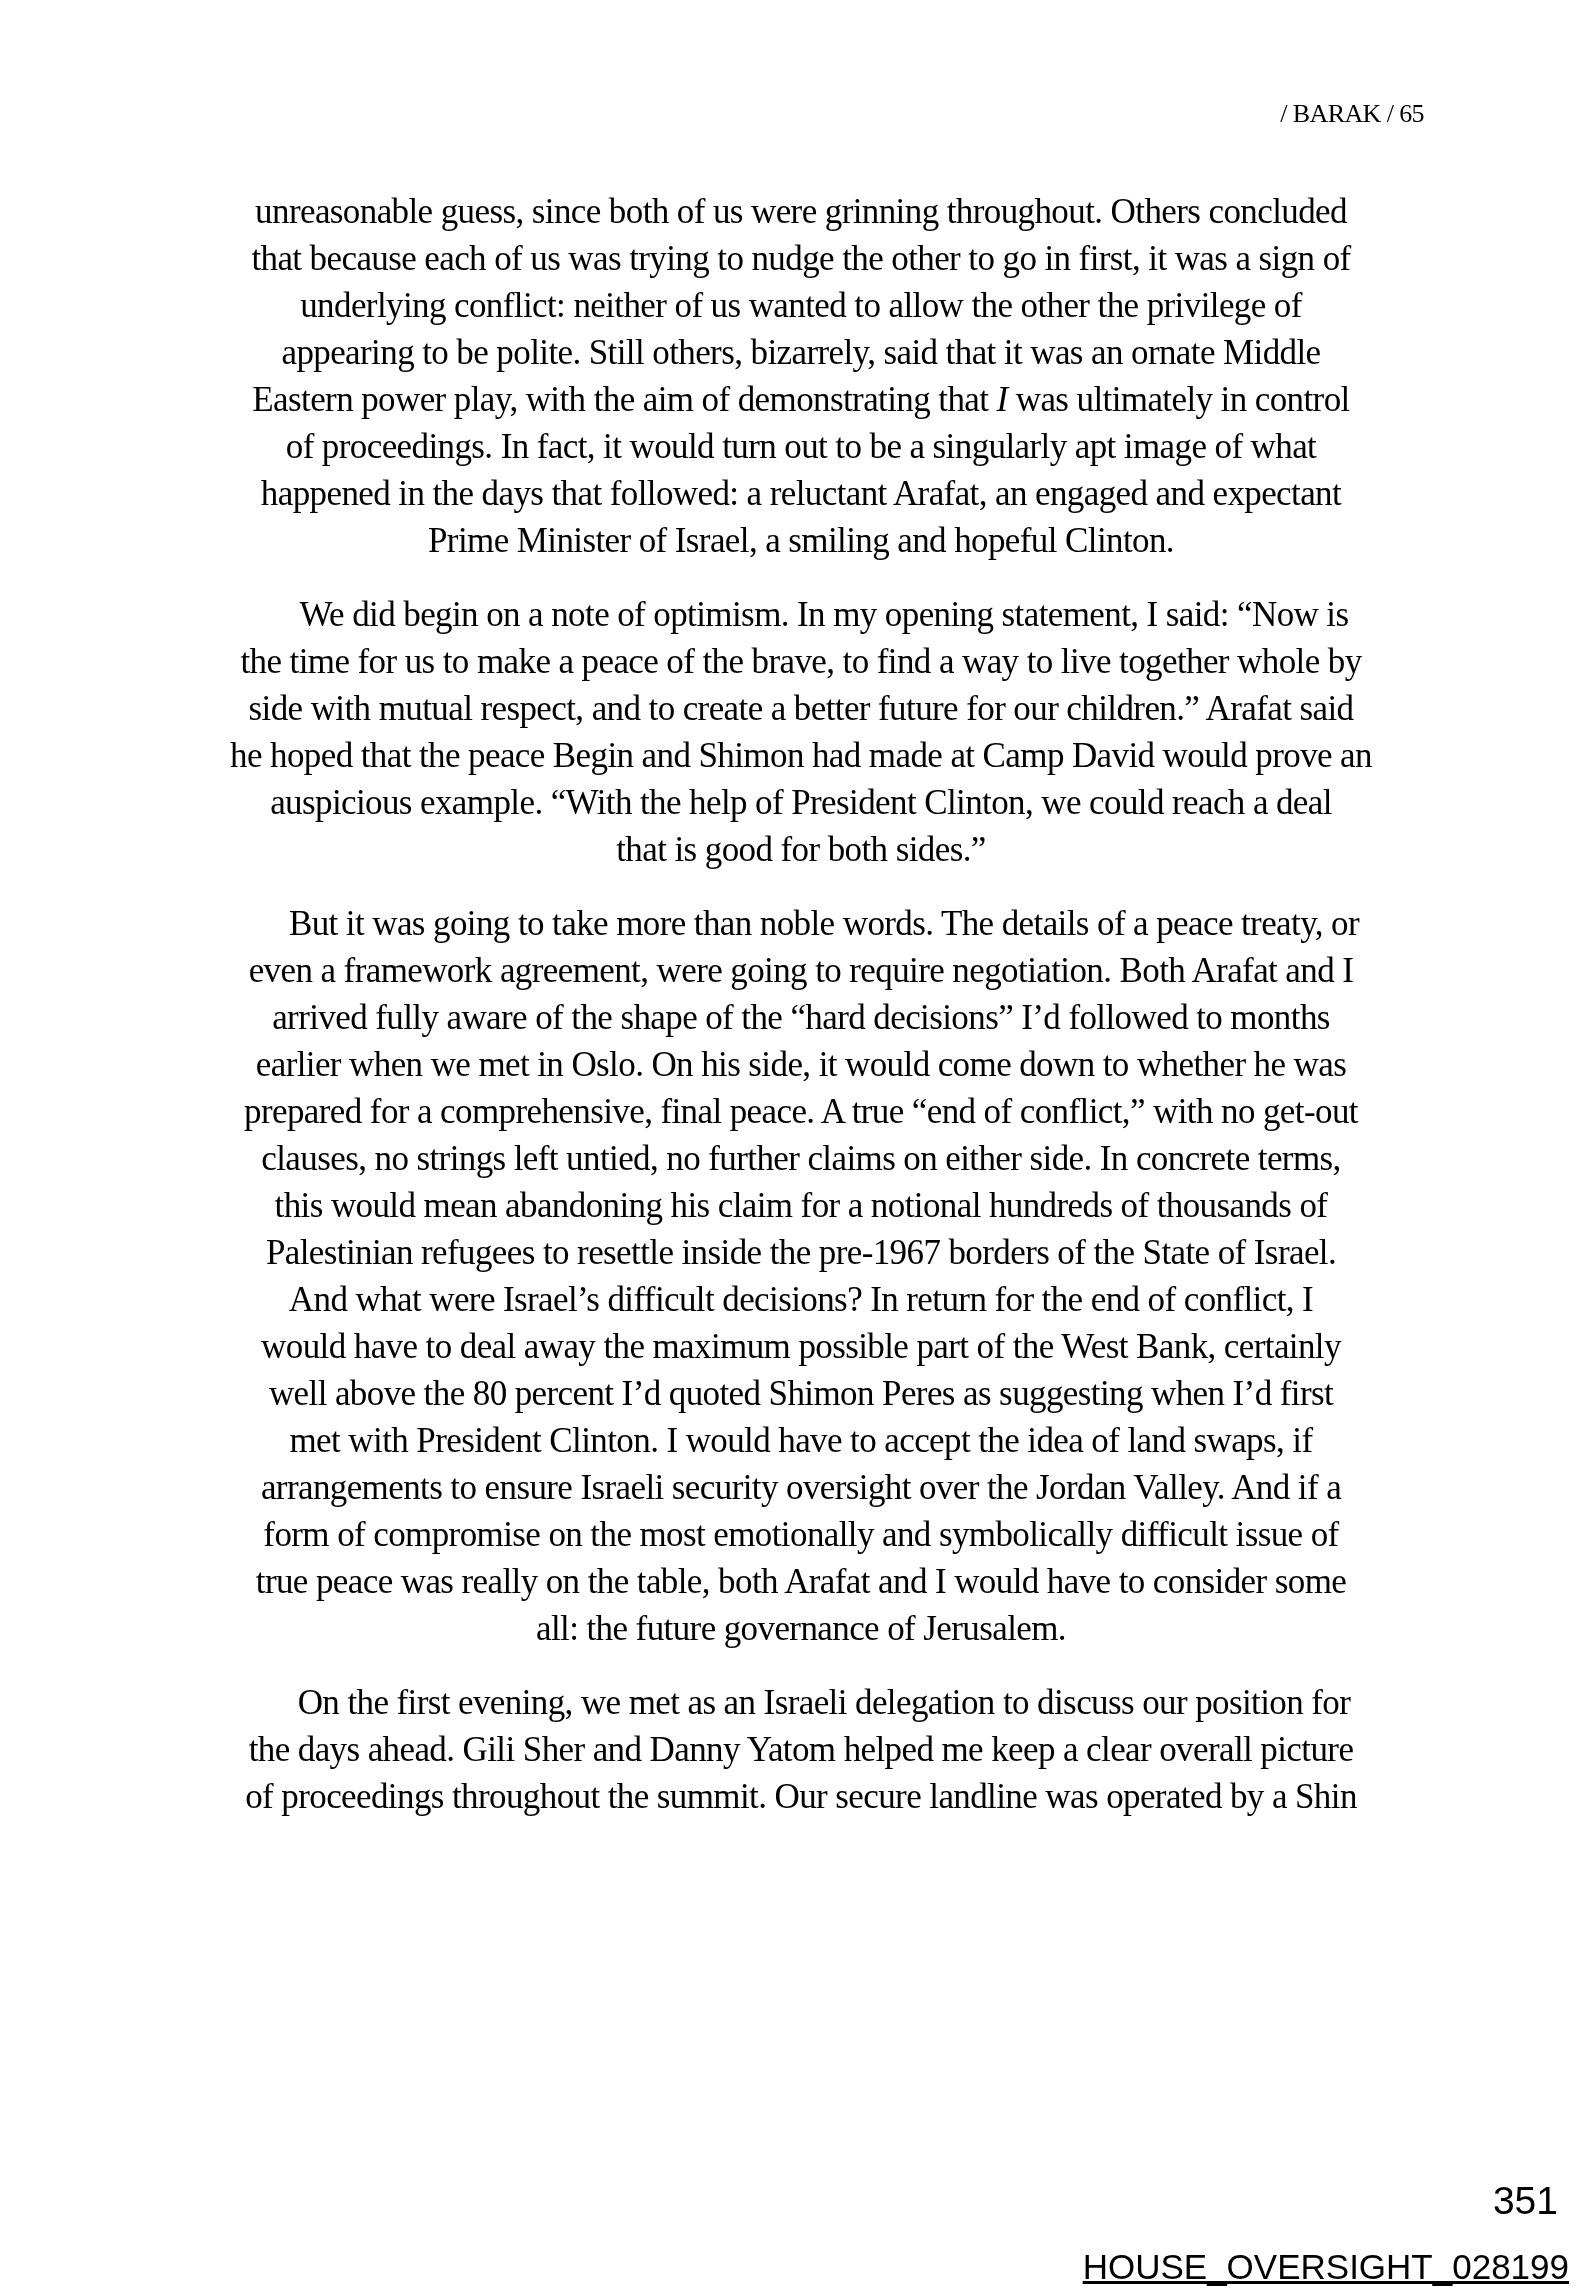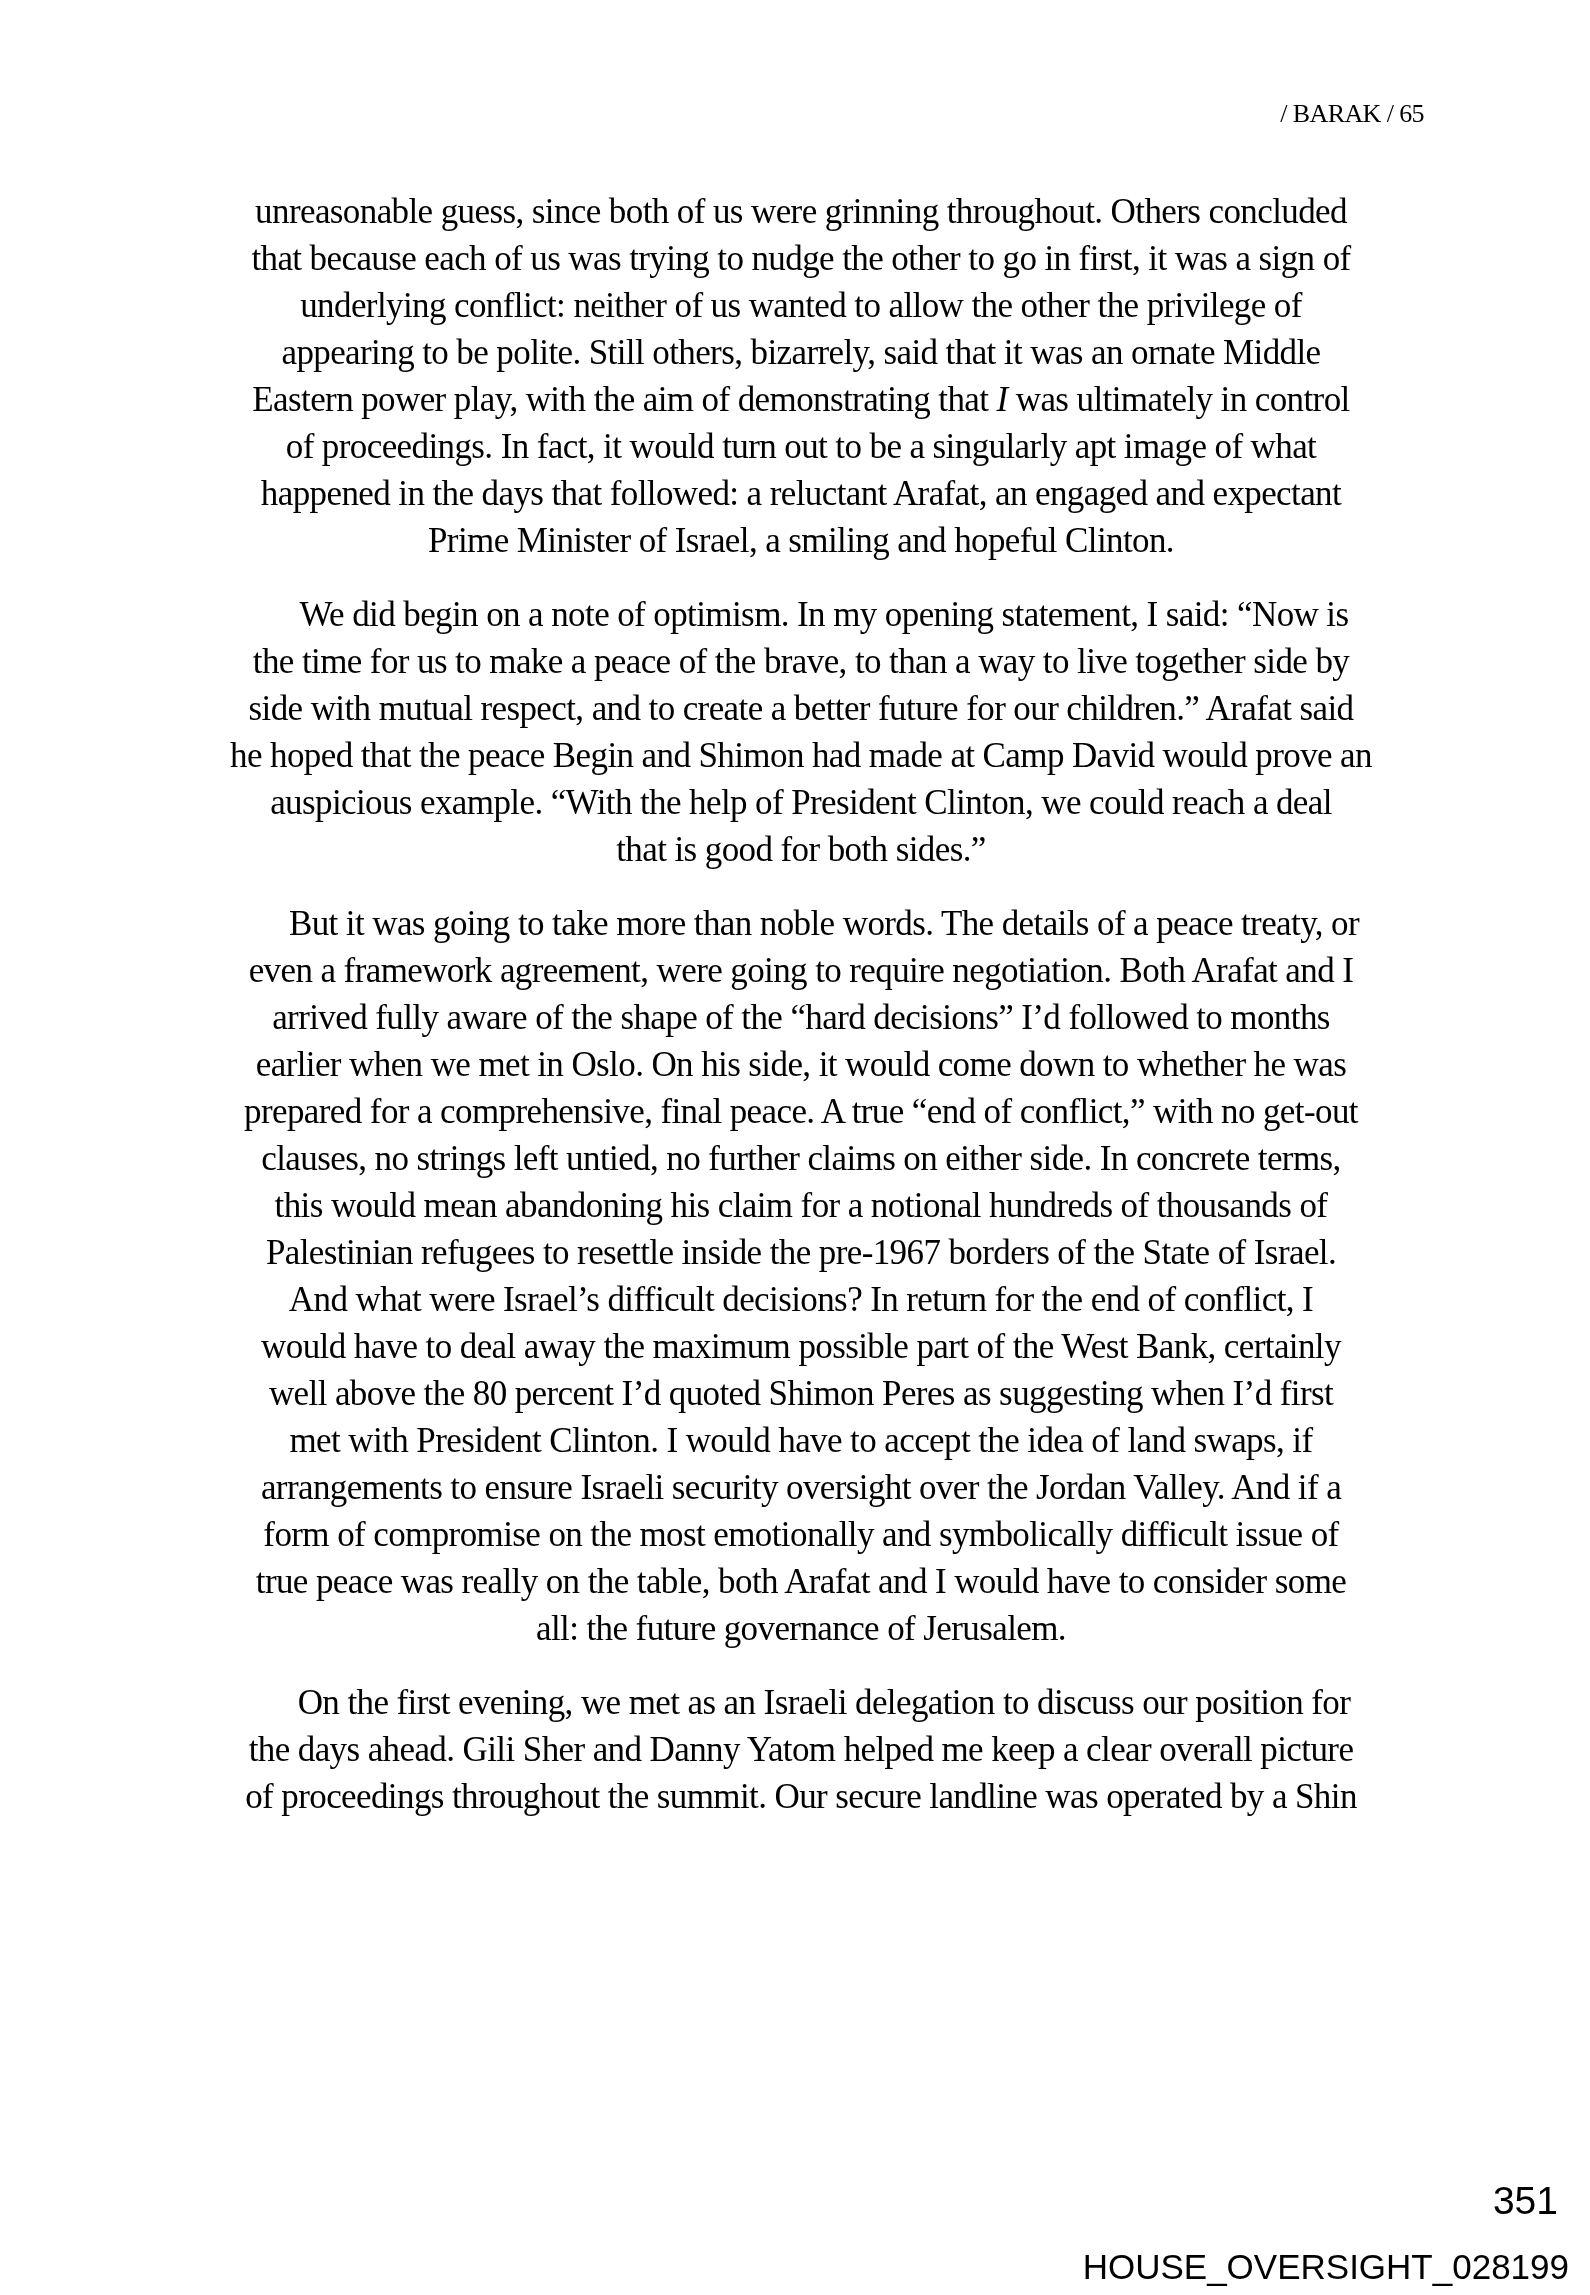"the time for us to" span { text: than a way to live together side -> find a way to live together whole }
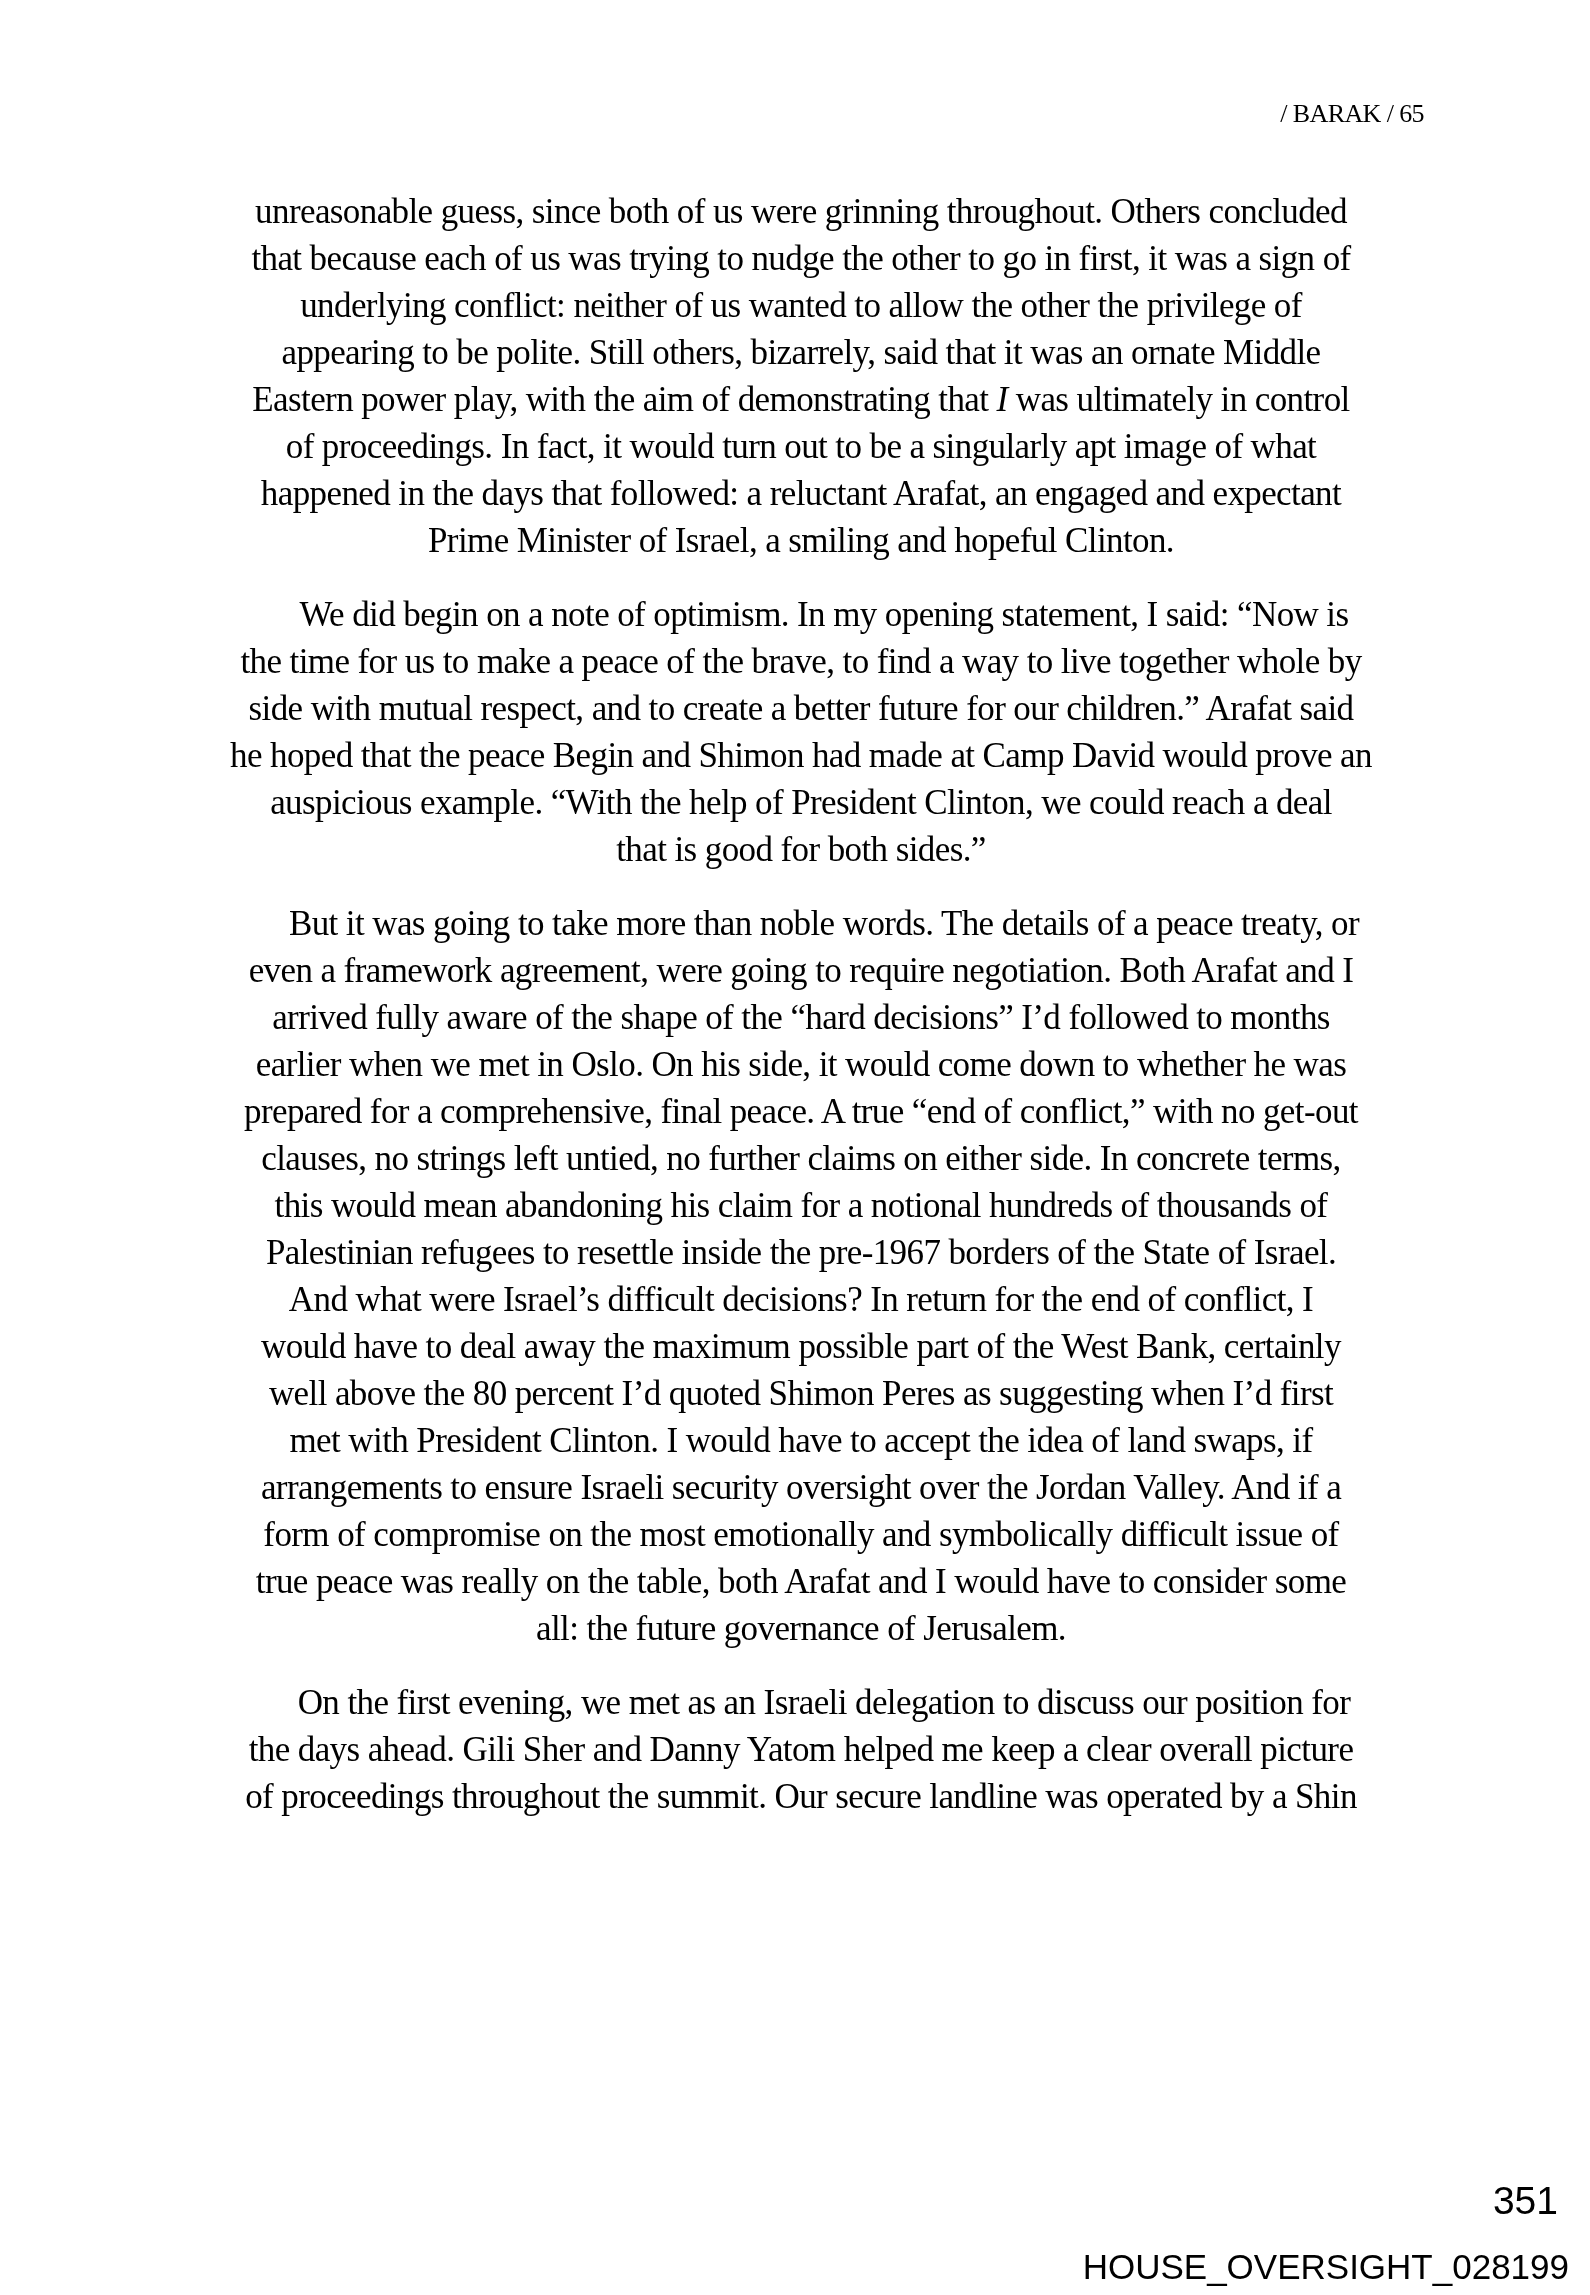"HOUSE_OVERSIGHT_028199" .bates-stamp { text-decoration: none -> underline }
